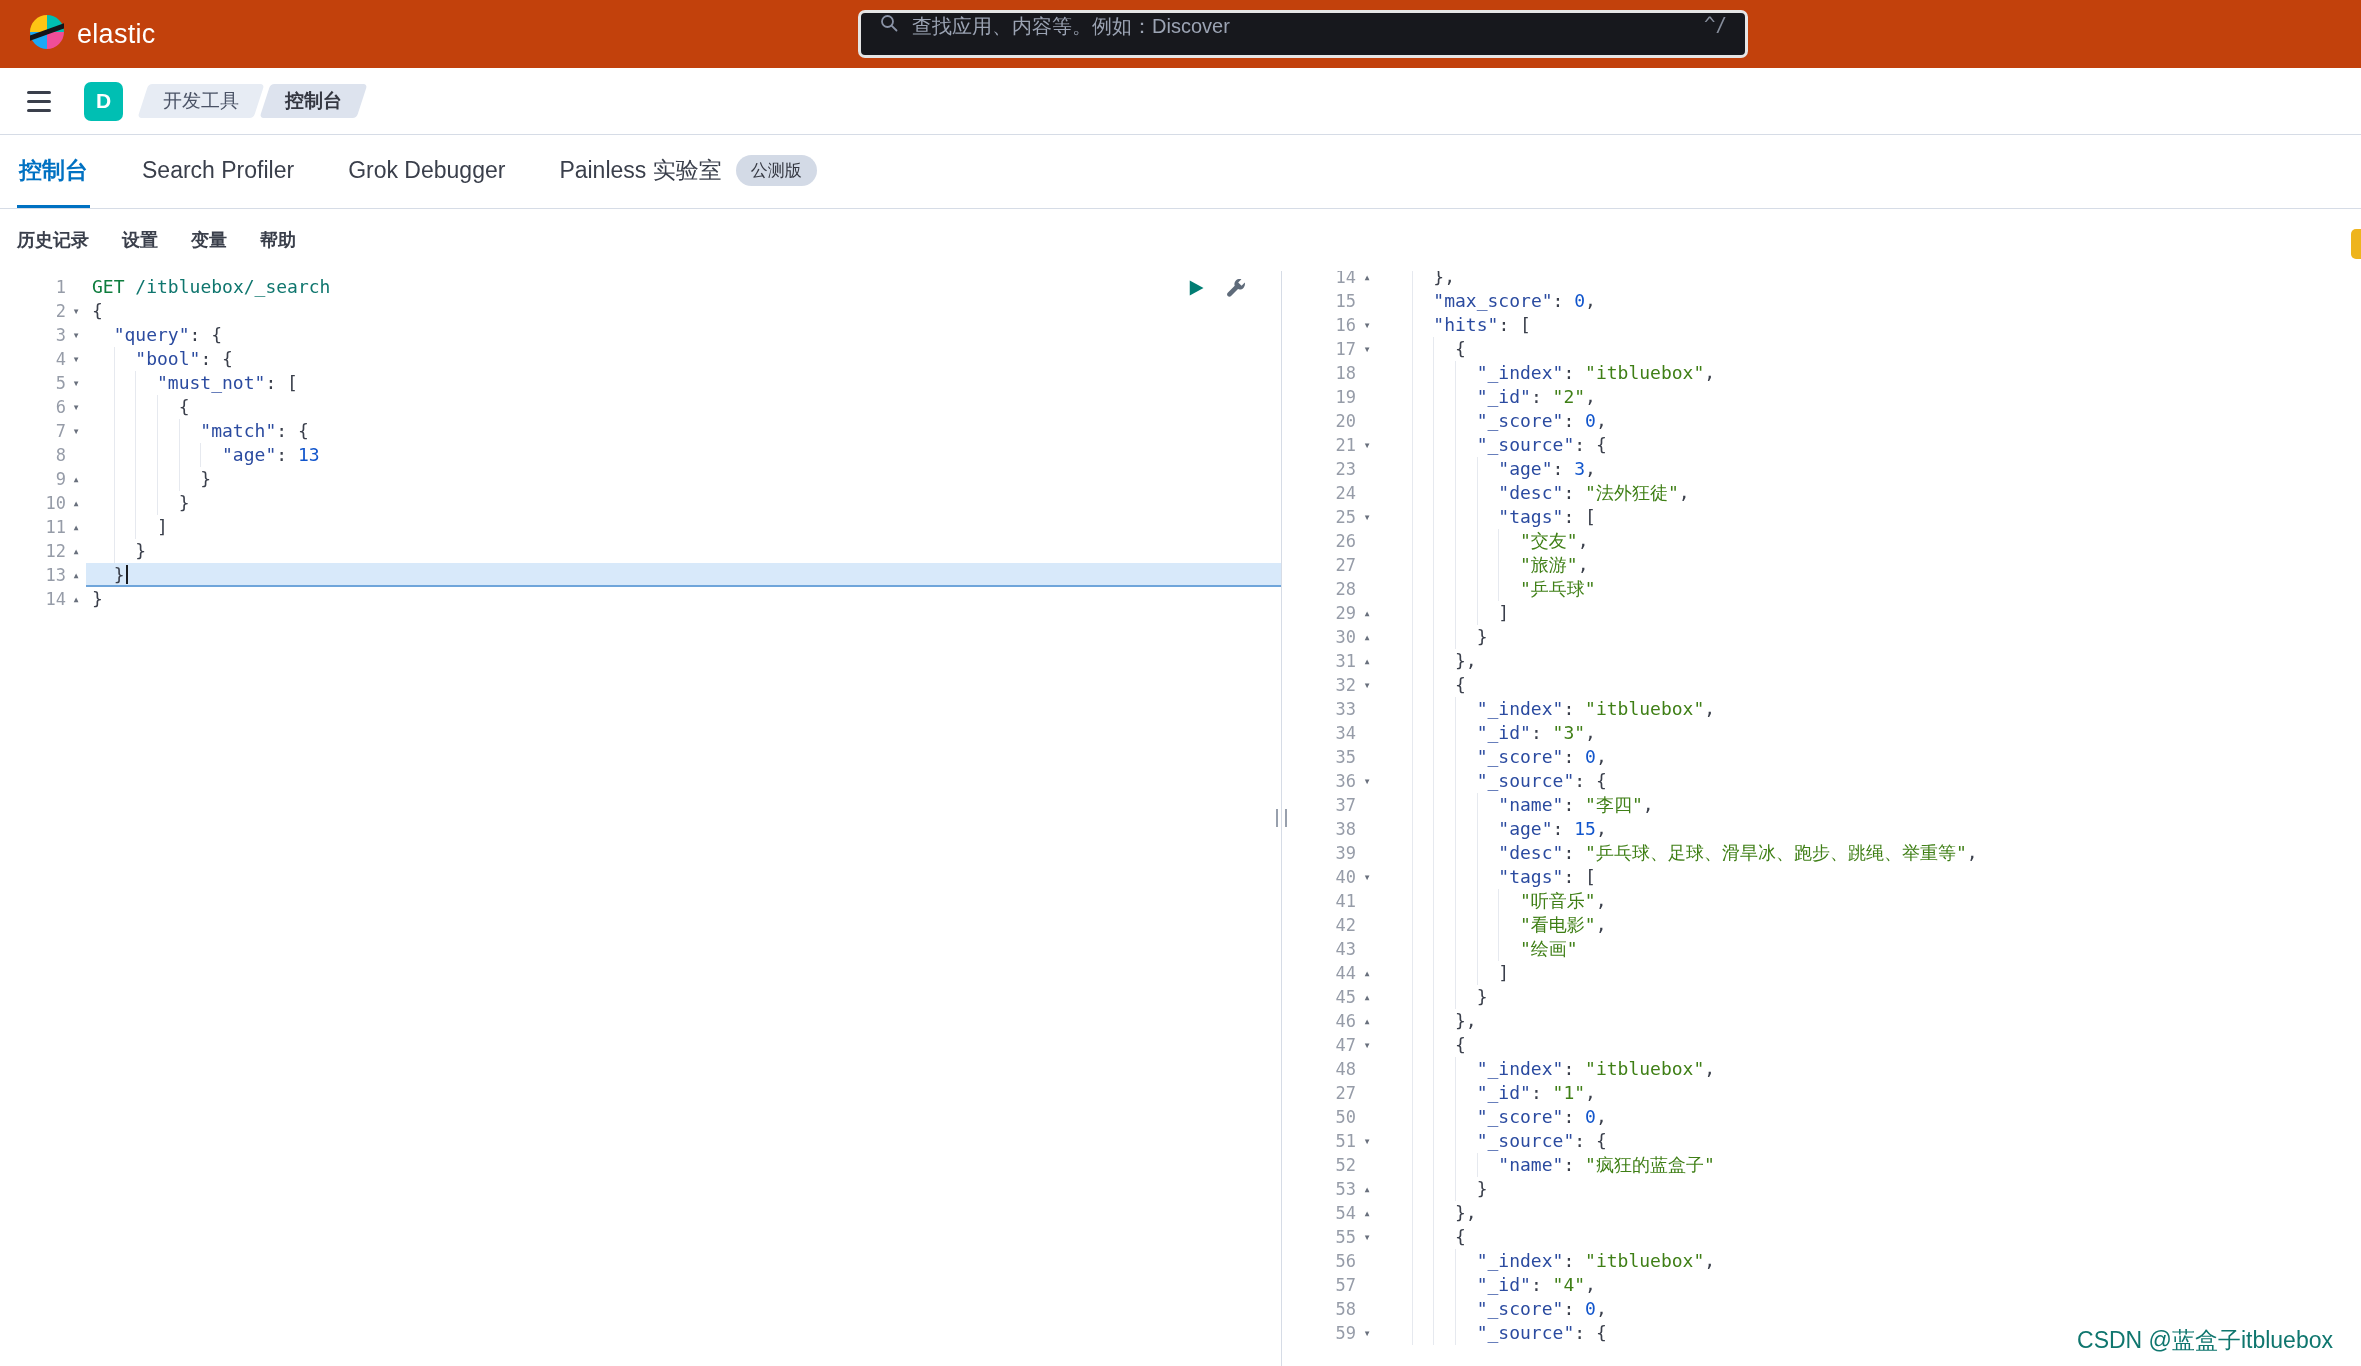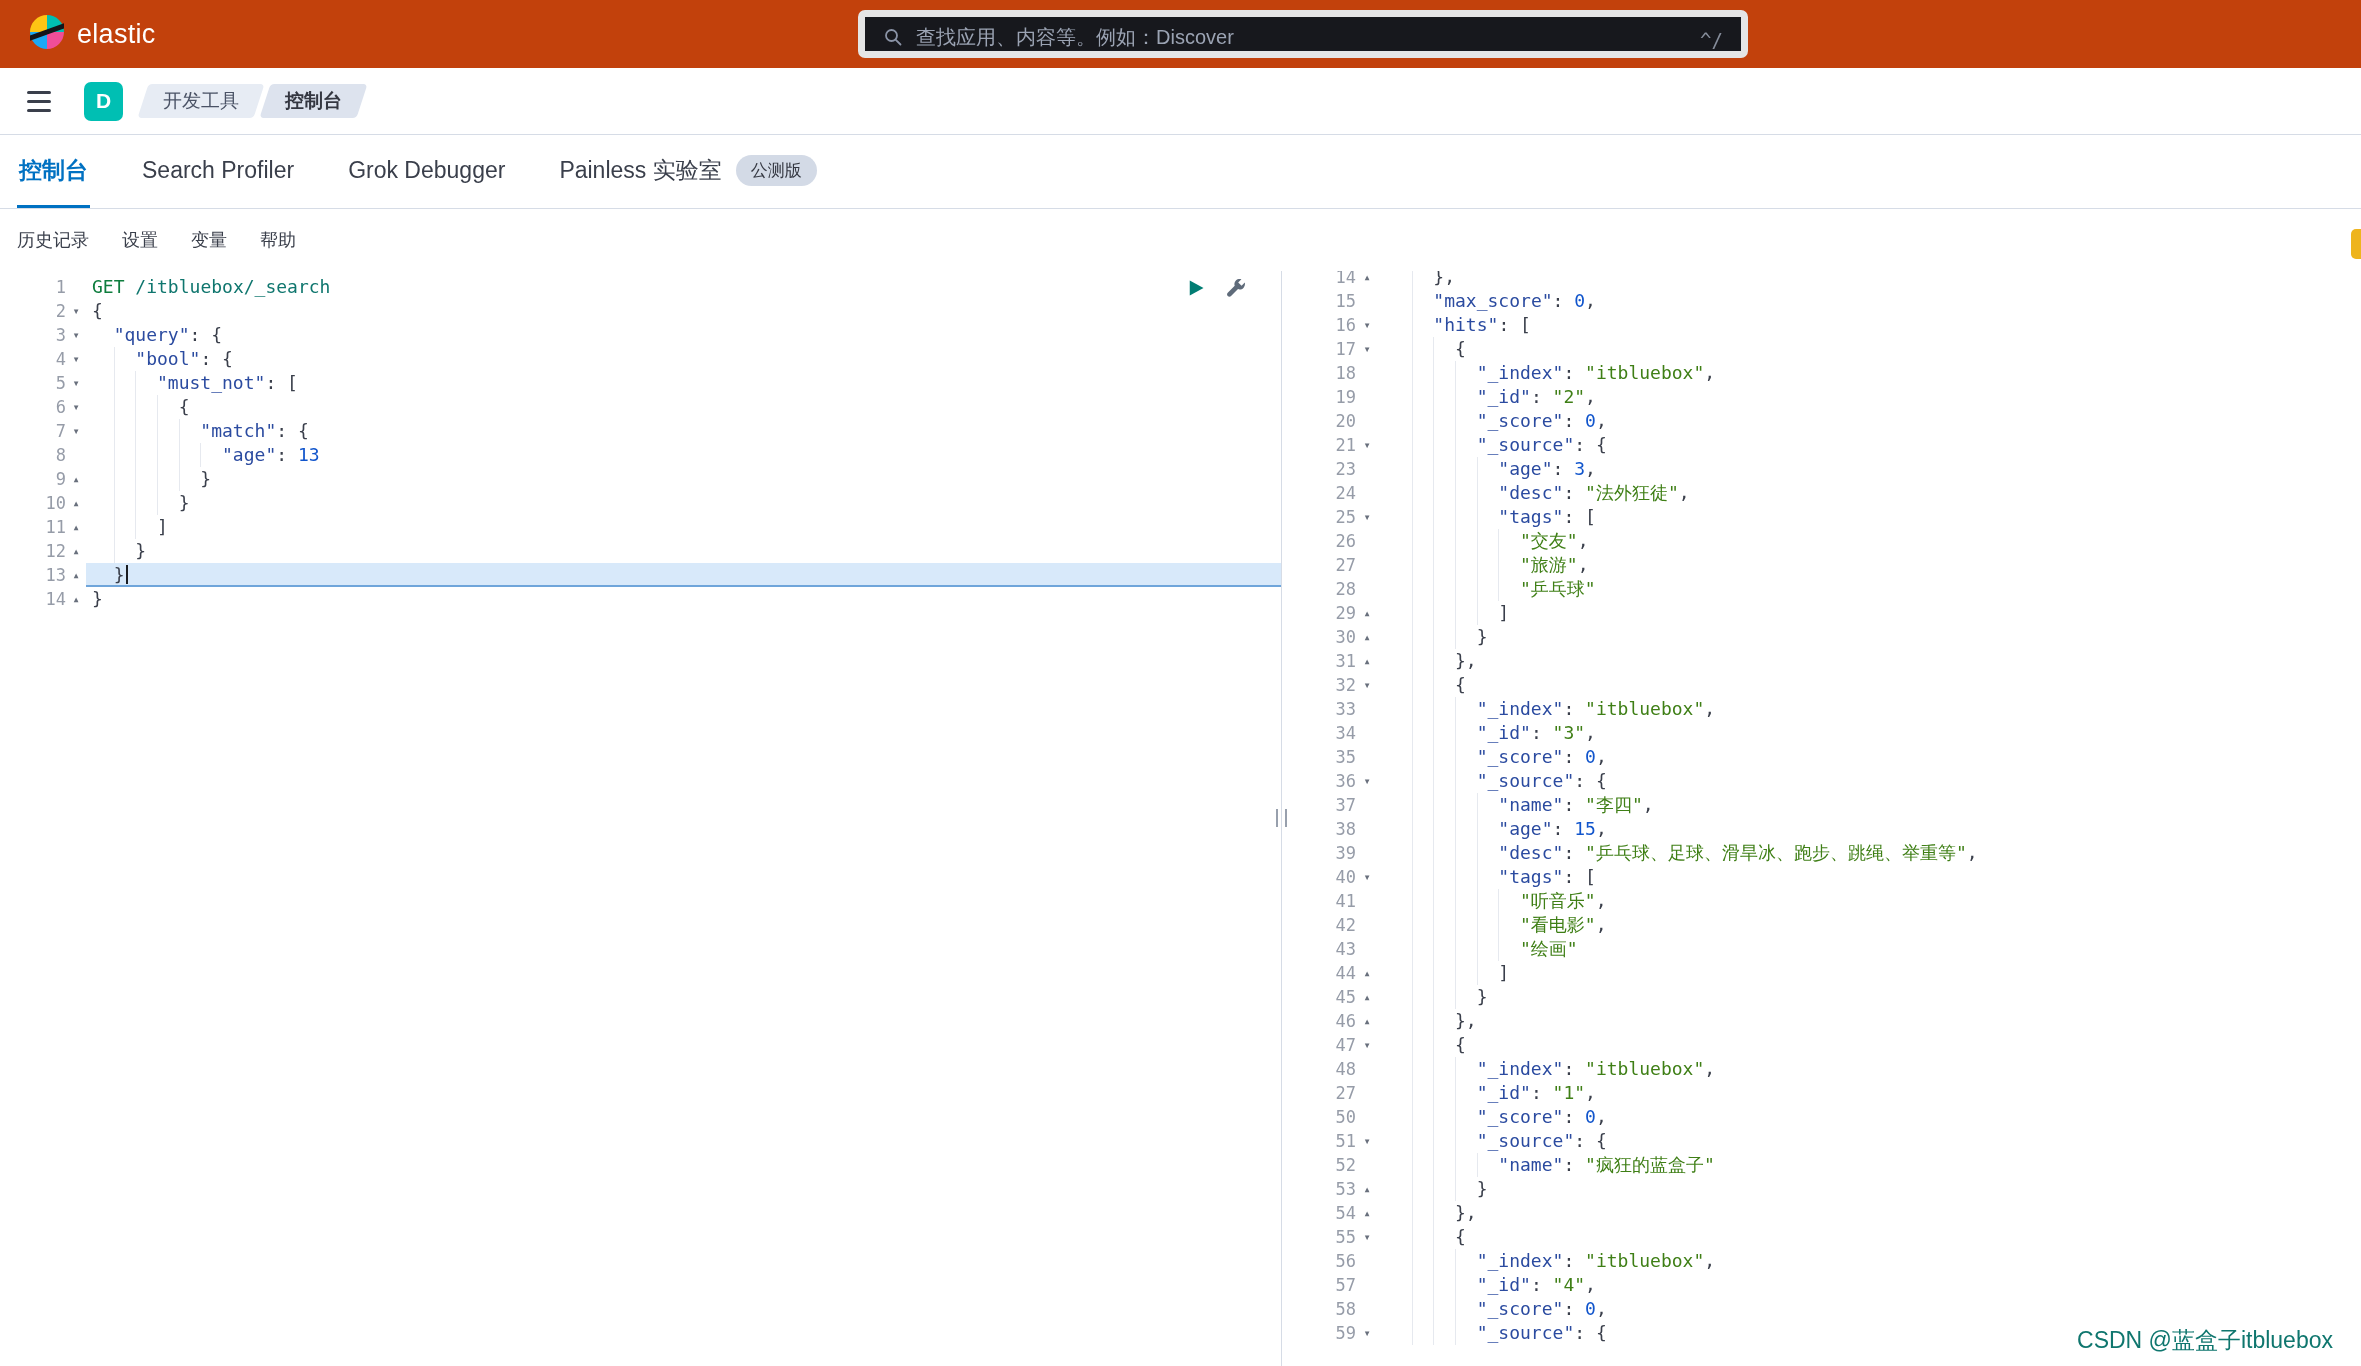"查找应用、内容等。例如：Discover" .searchbox { align-items: flex-end -> flex-start; border: 7px solid #e5e5e5 -> 3px solid #e5e5e5 }
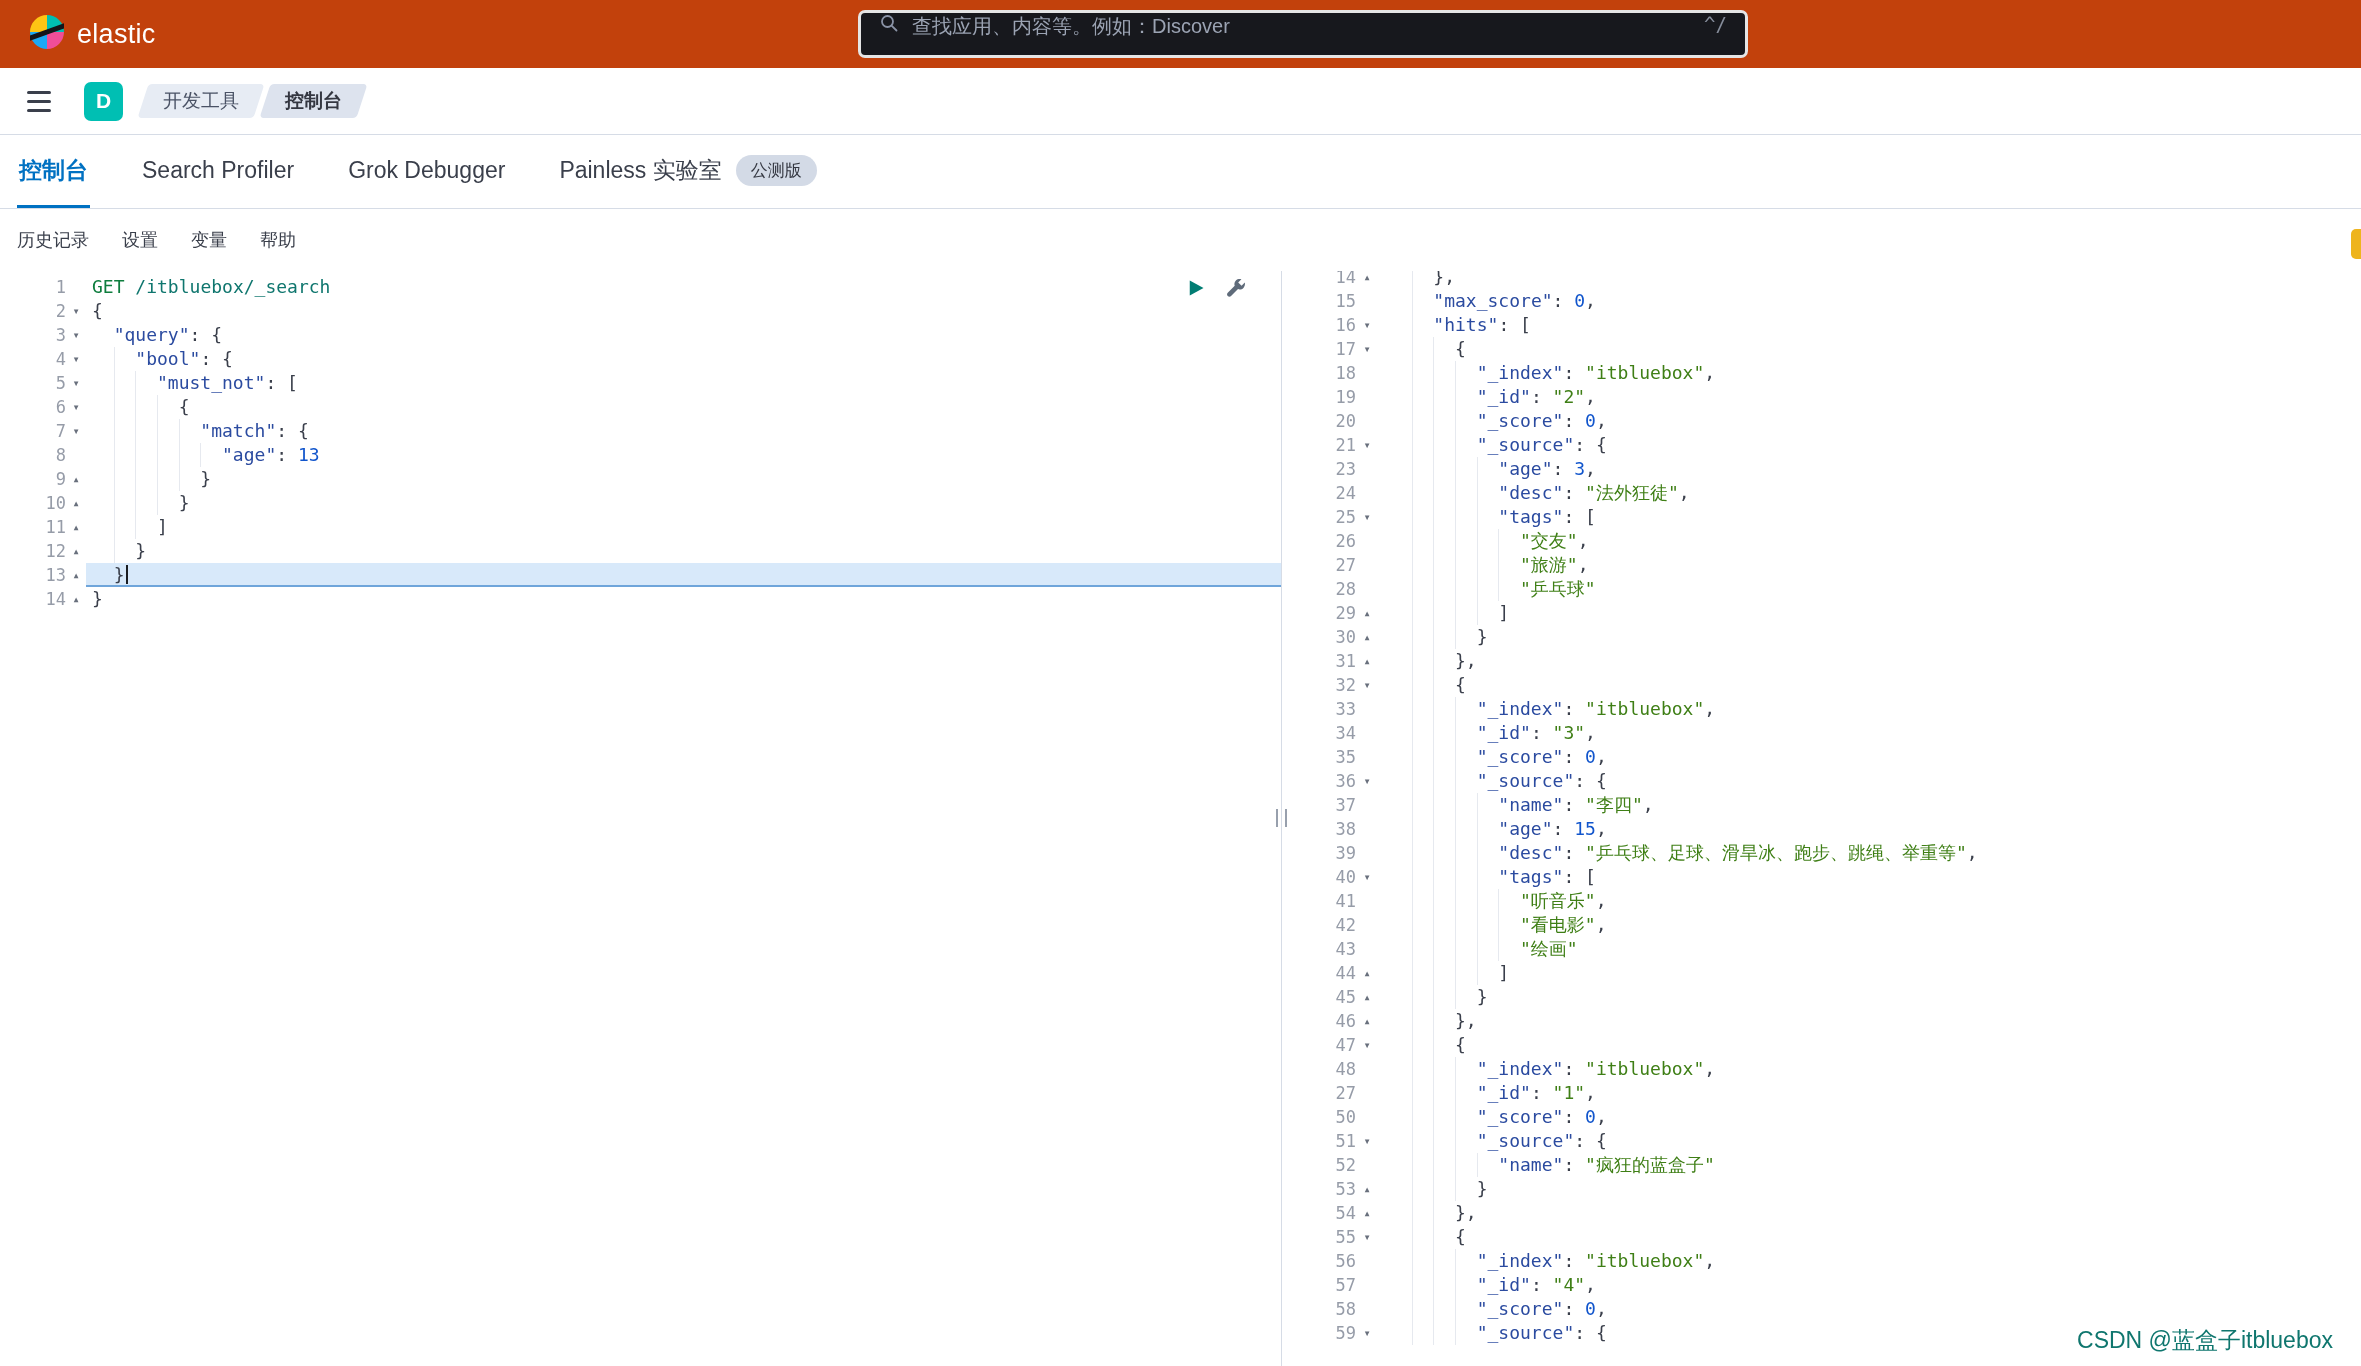"历史记录" .menu-item { font-weight: 400 -> 700 }
